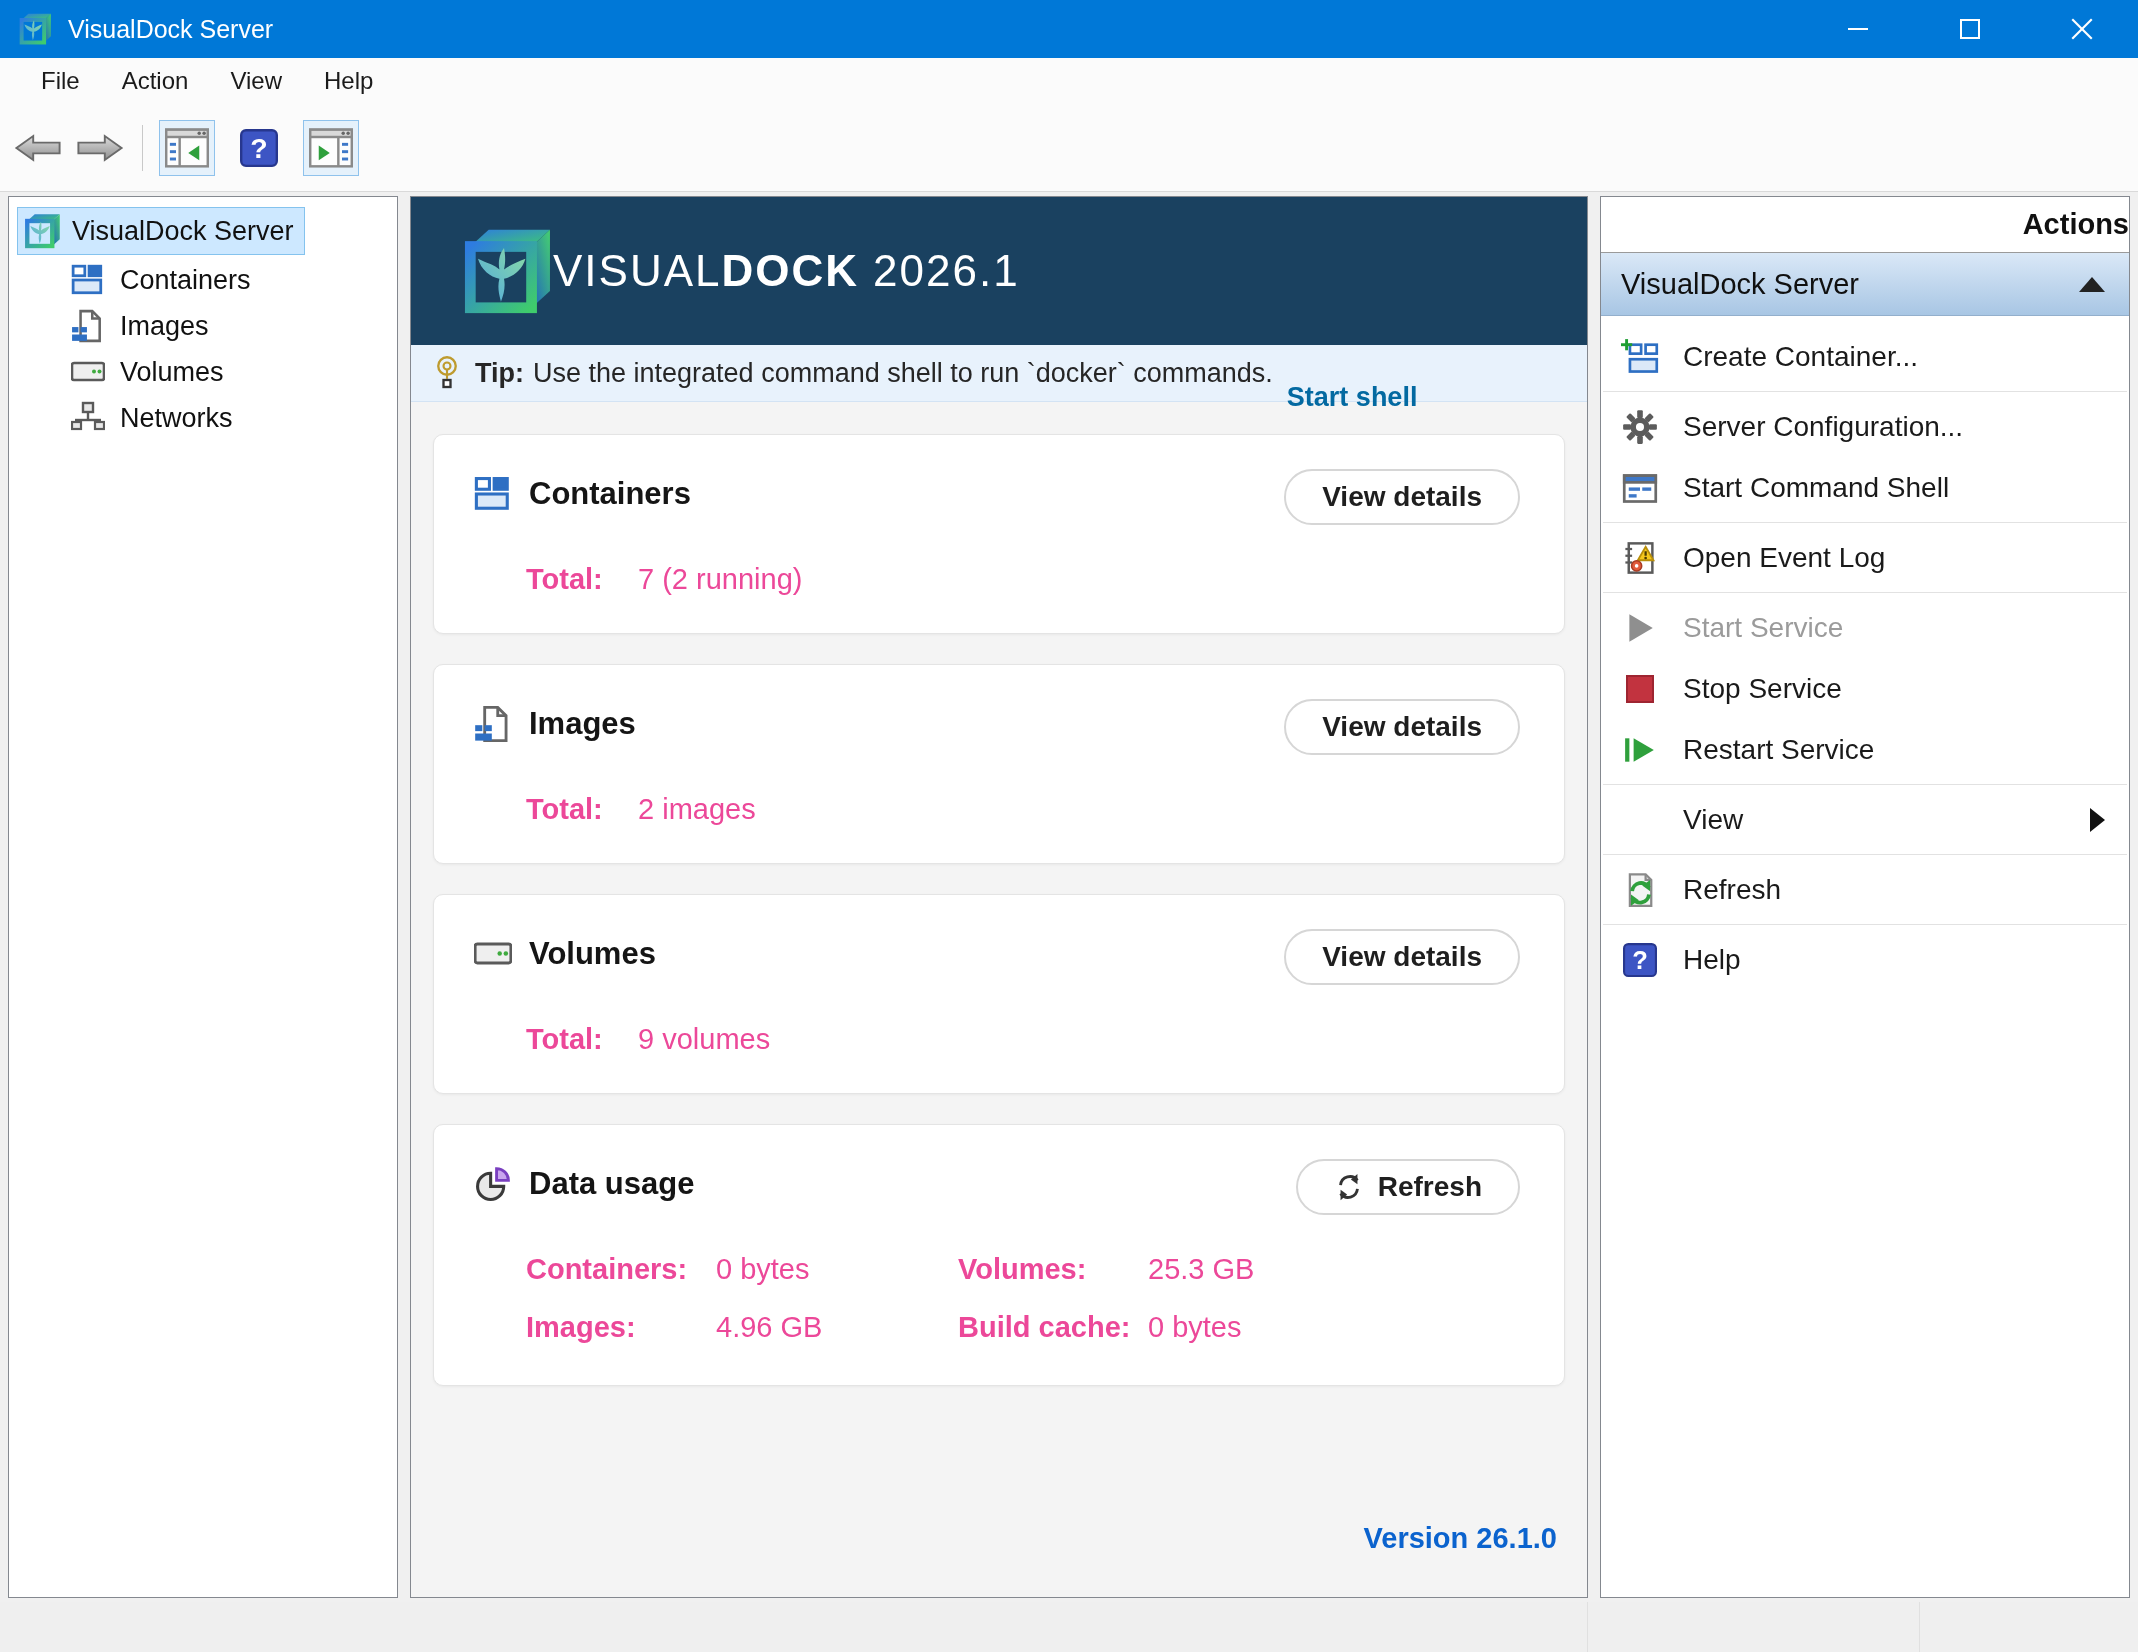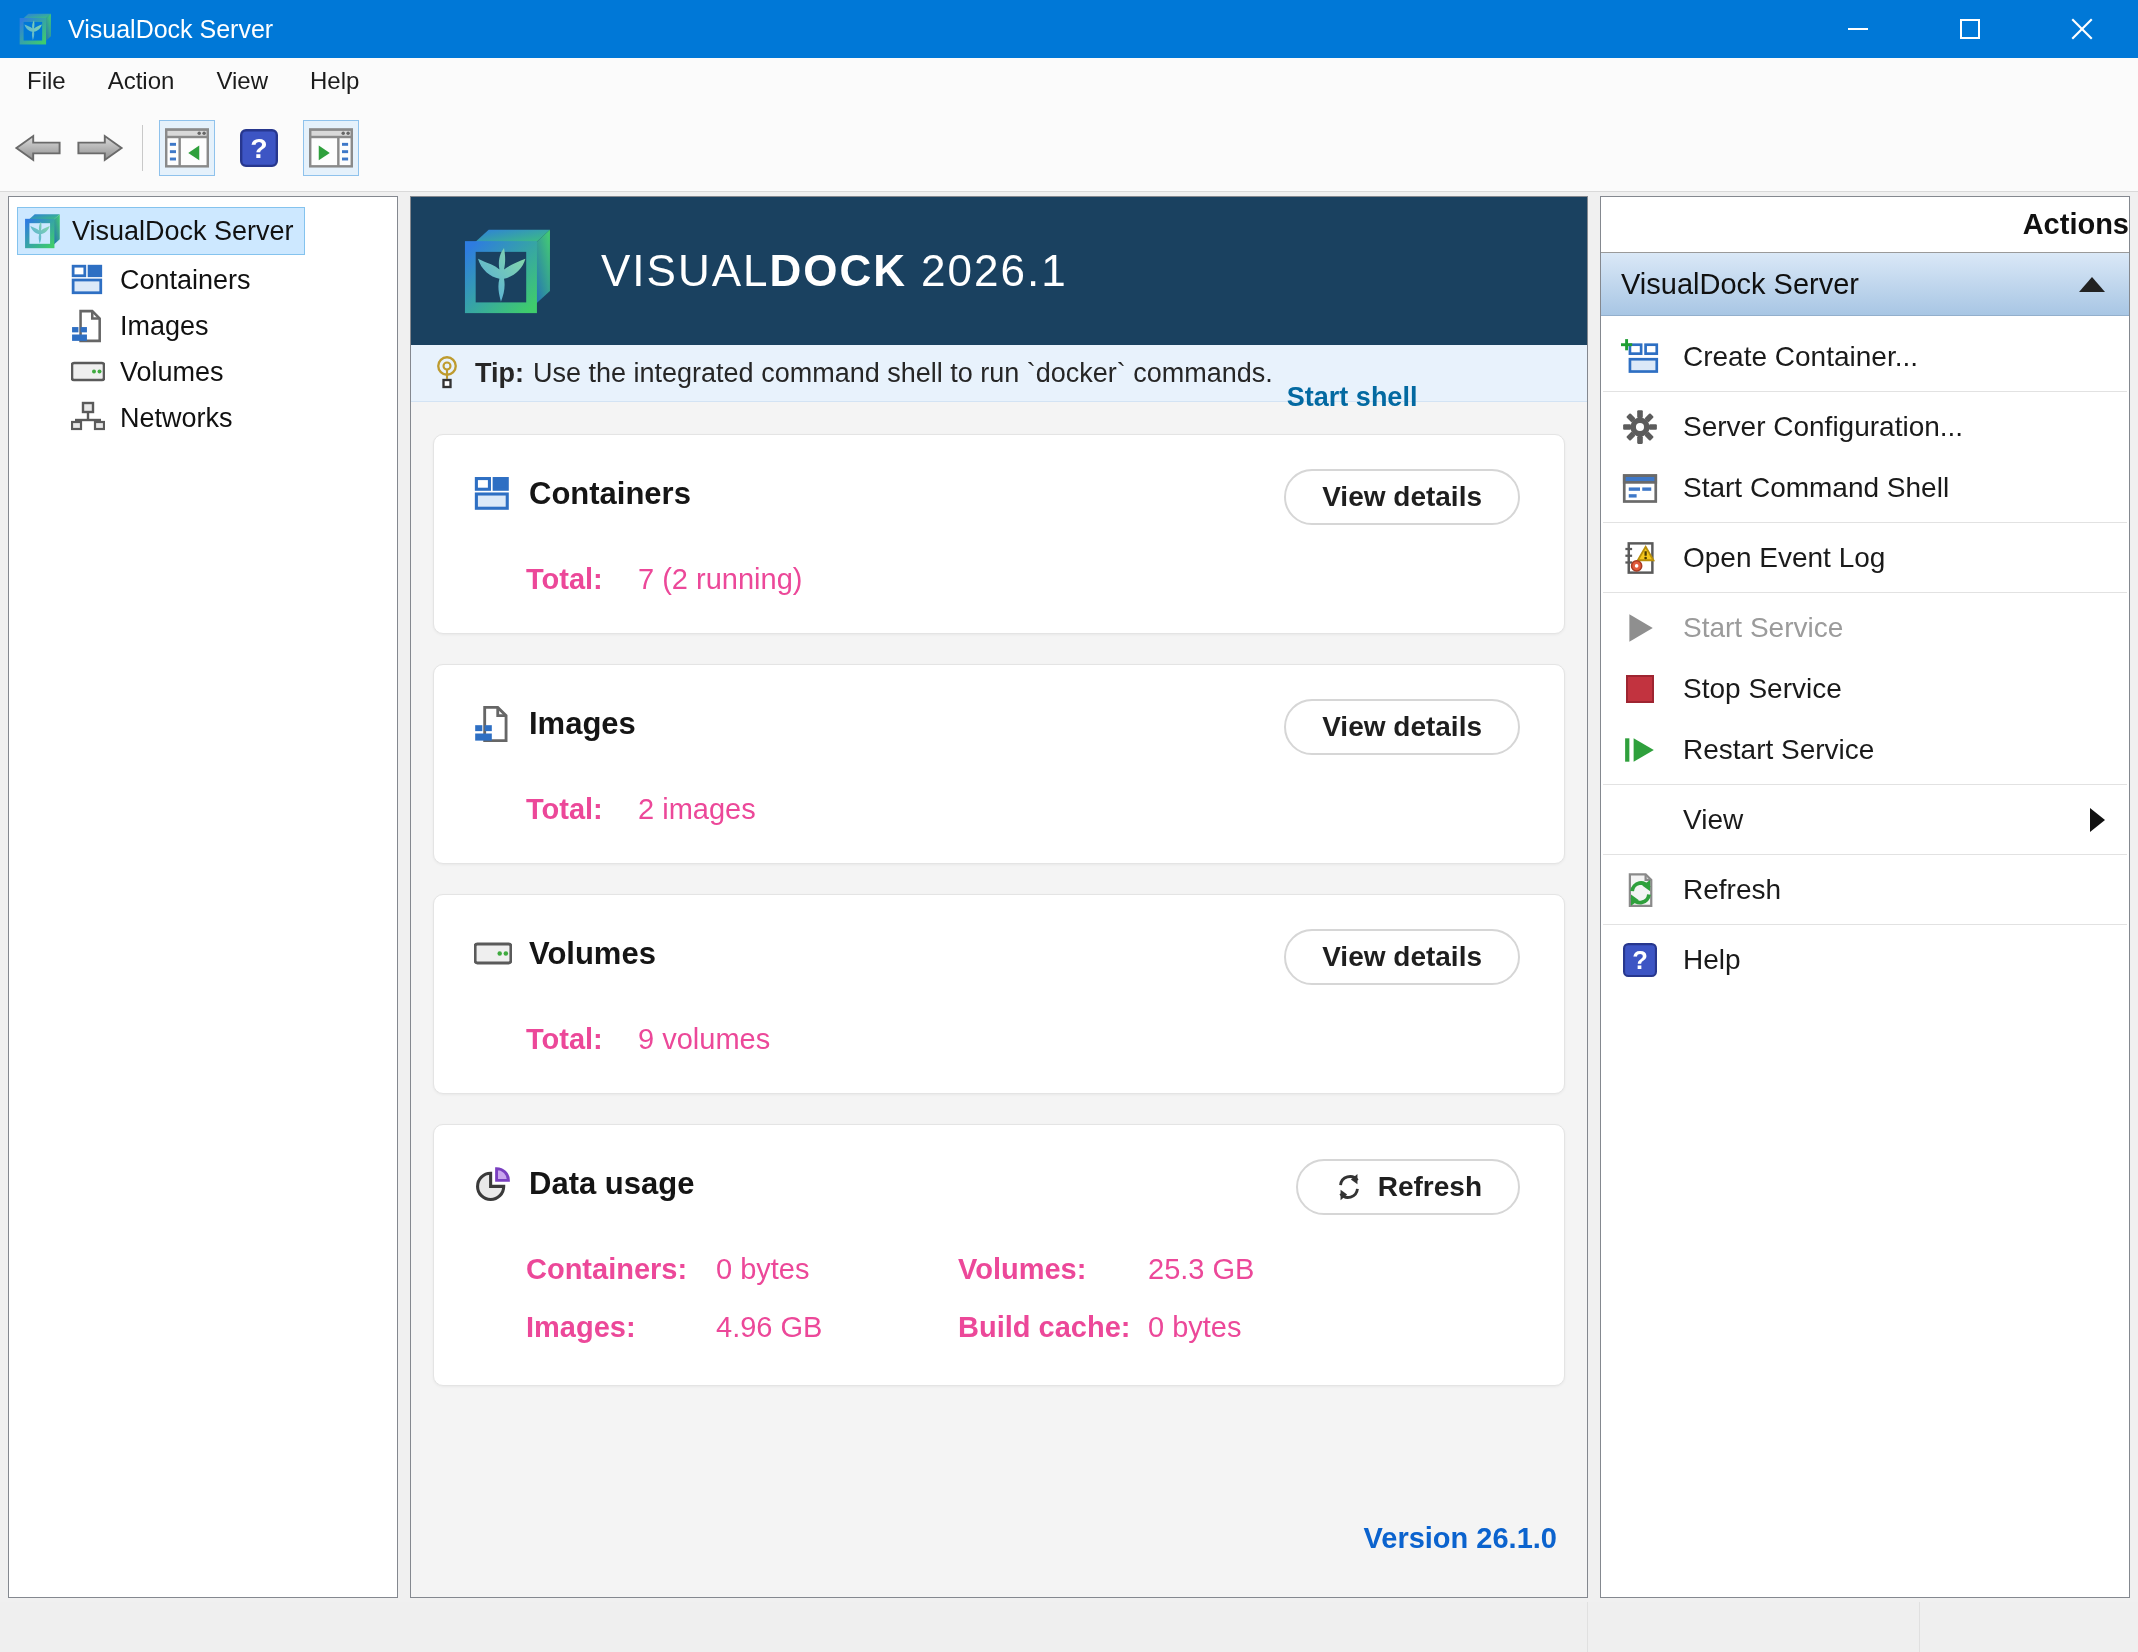"File" .menubar { padding-left: 6px -> 20px }
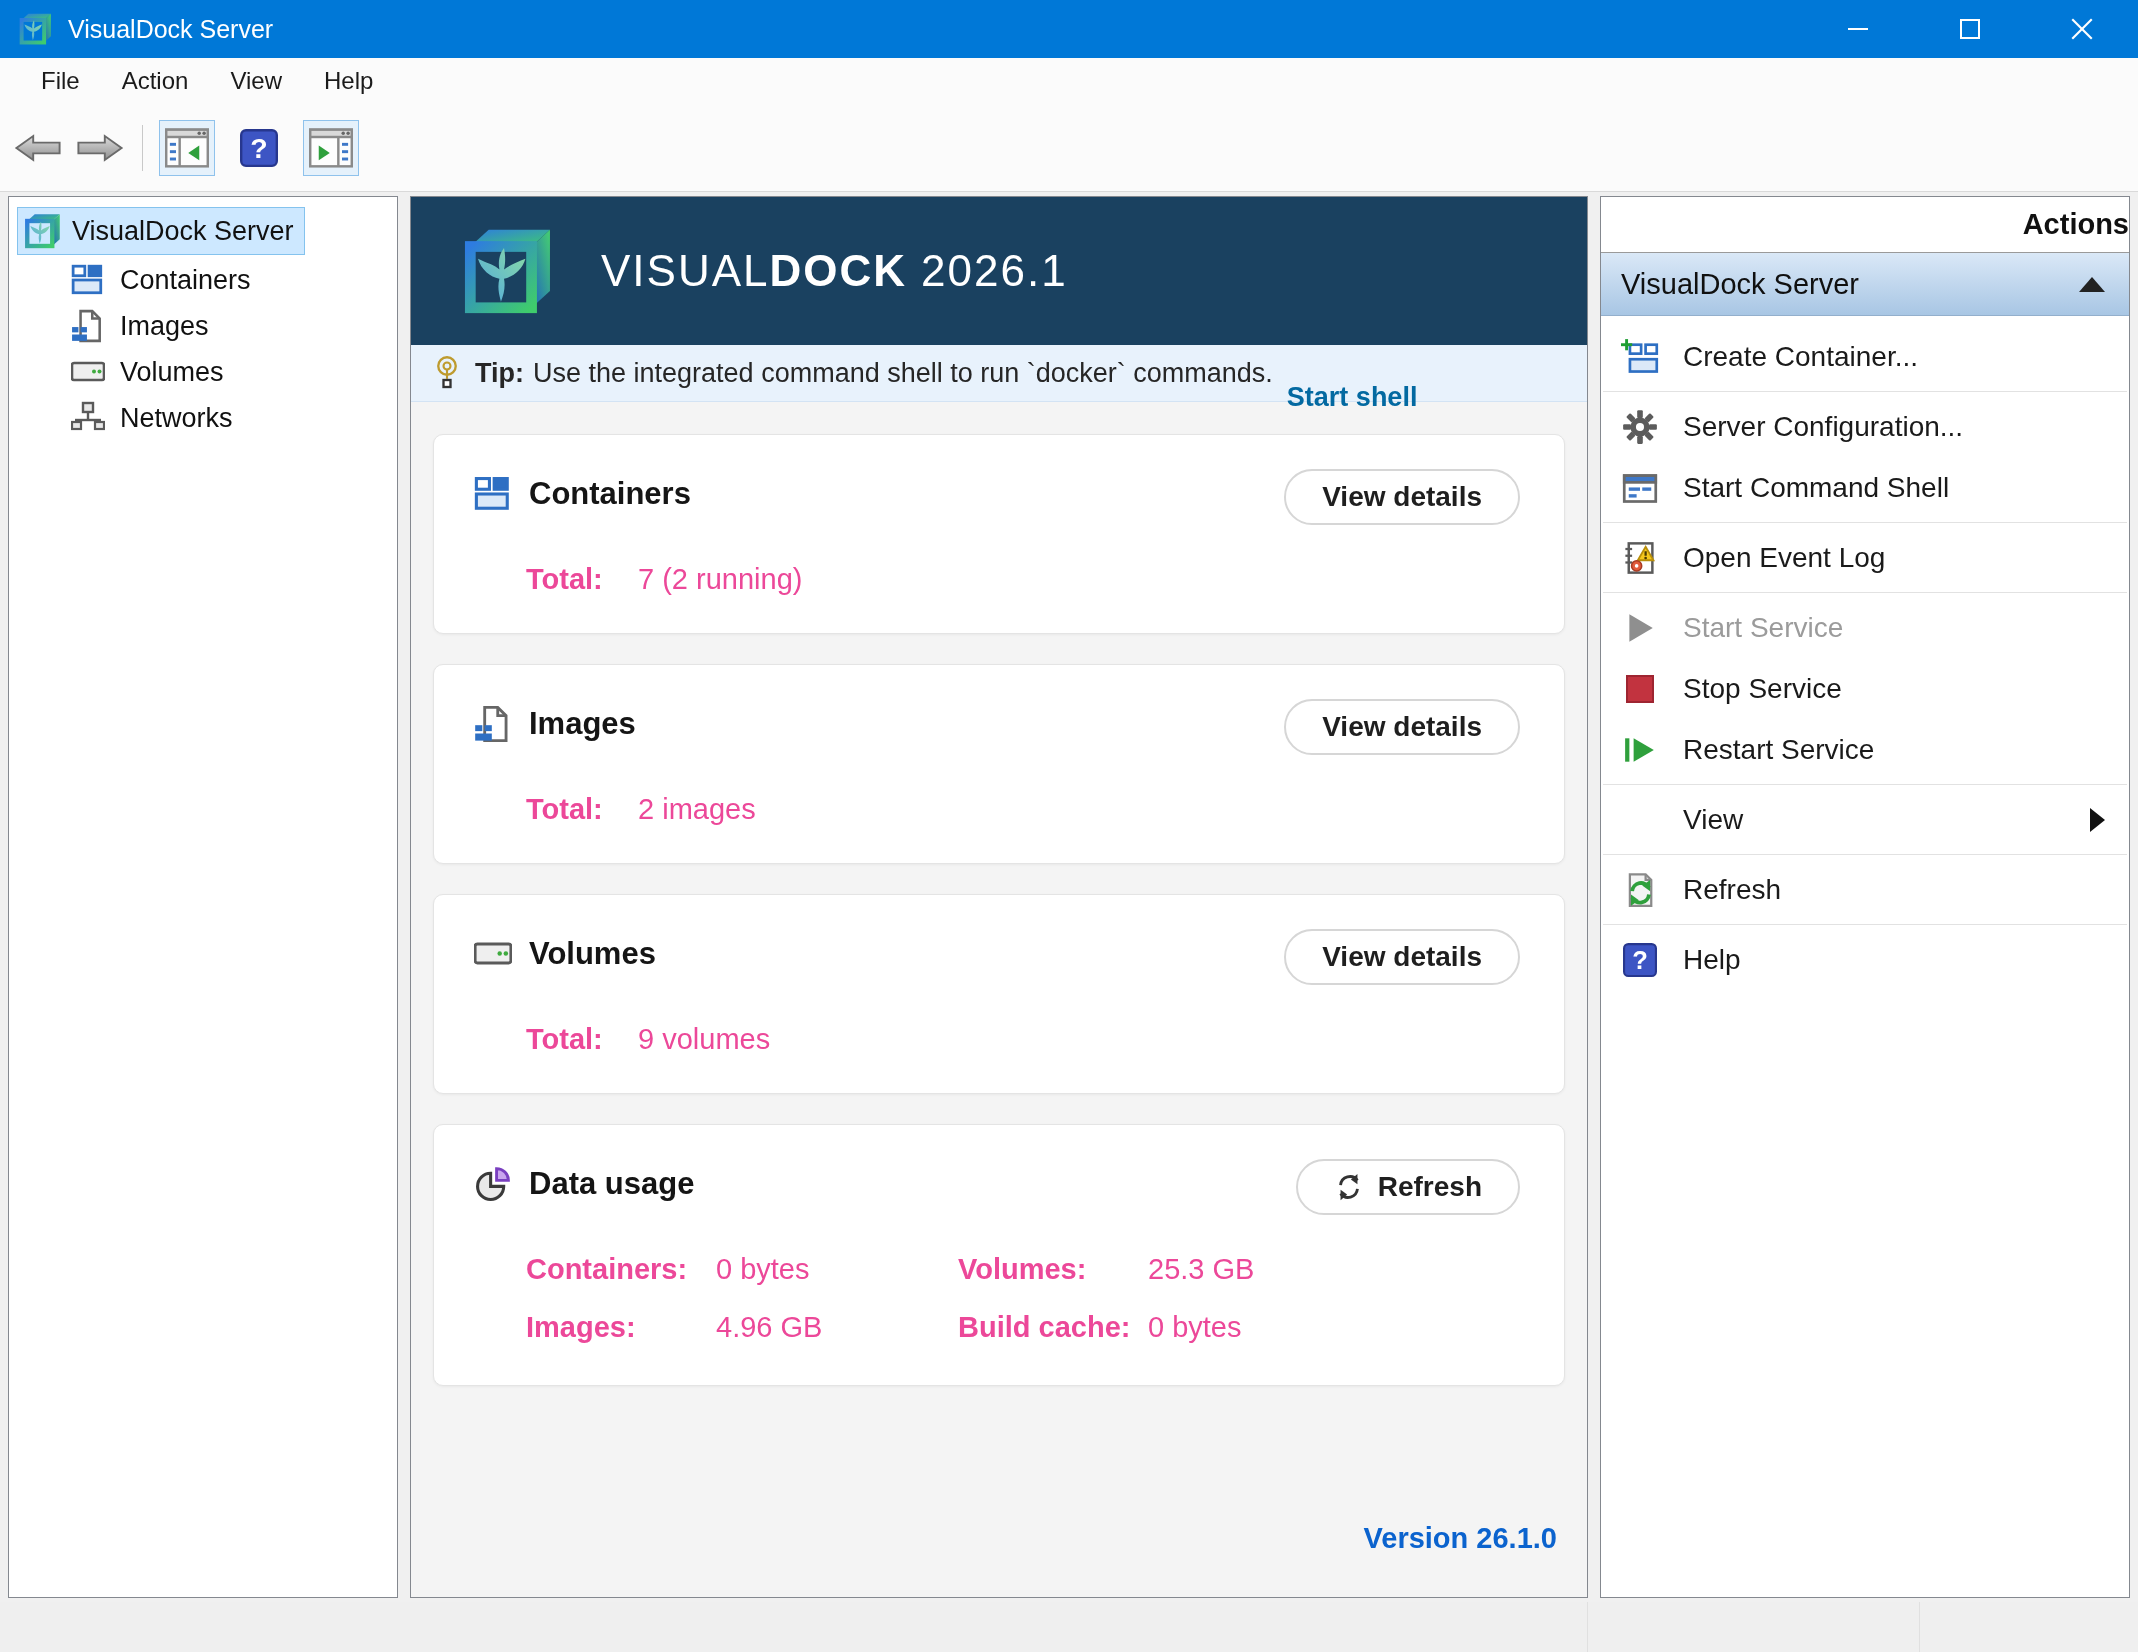"VISUALDOCK 2026.1" .brand-text { margin-left: 48px -> none }
